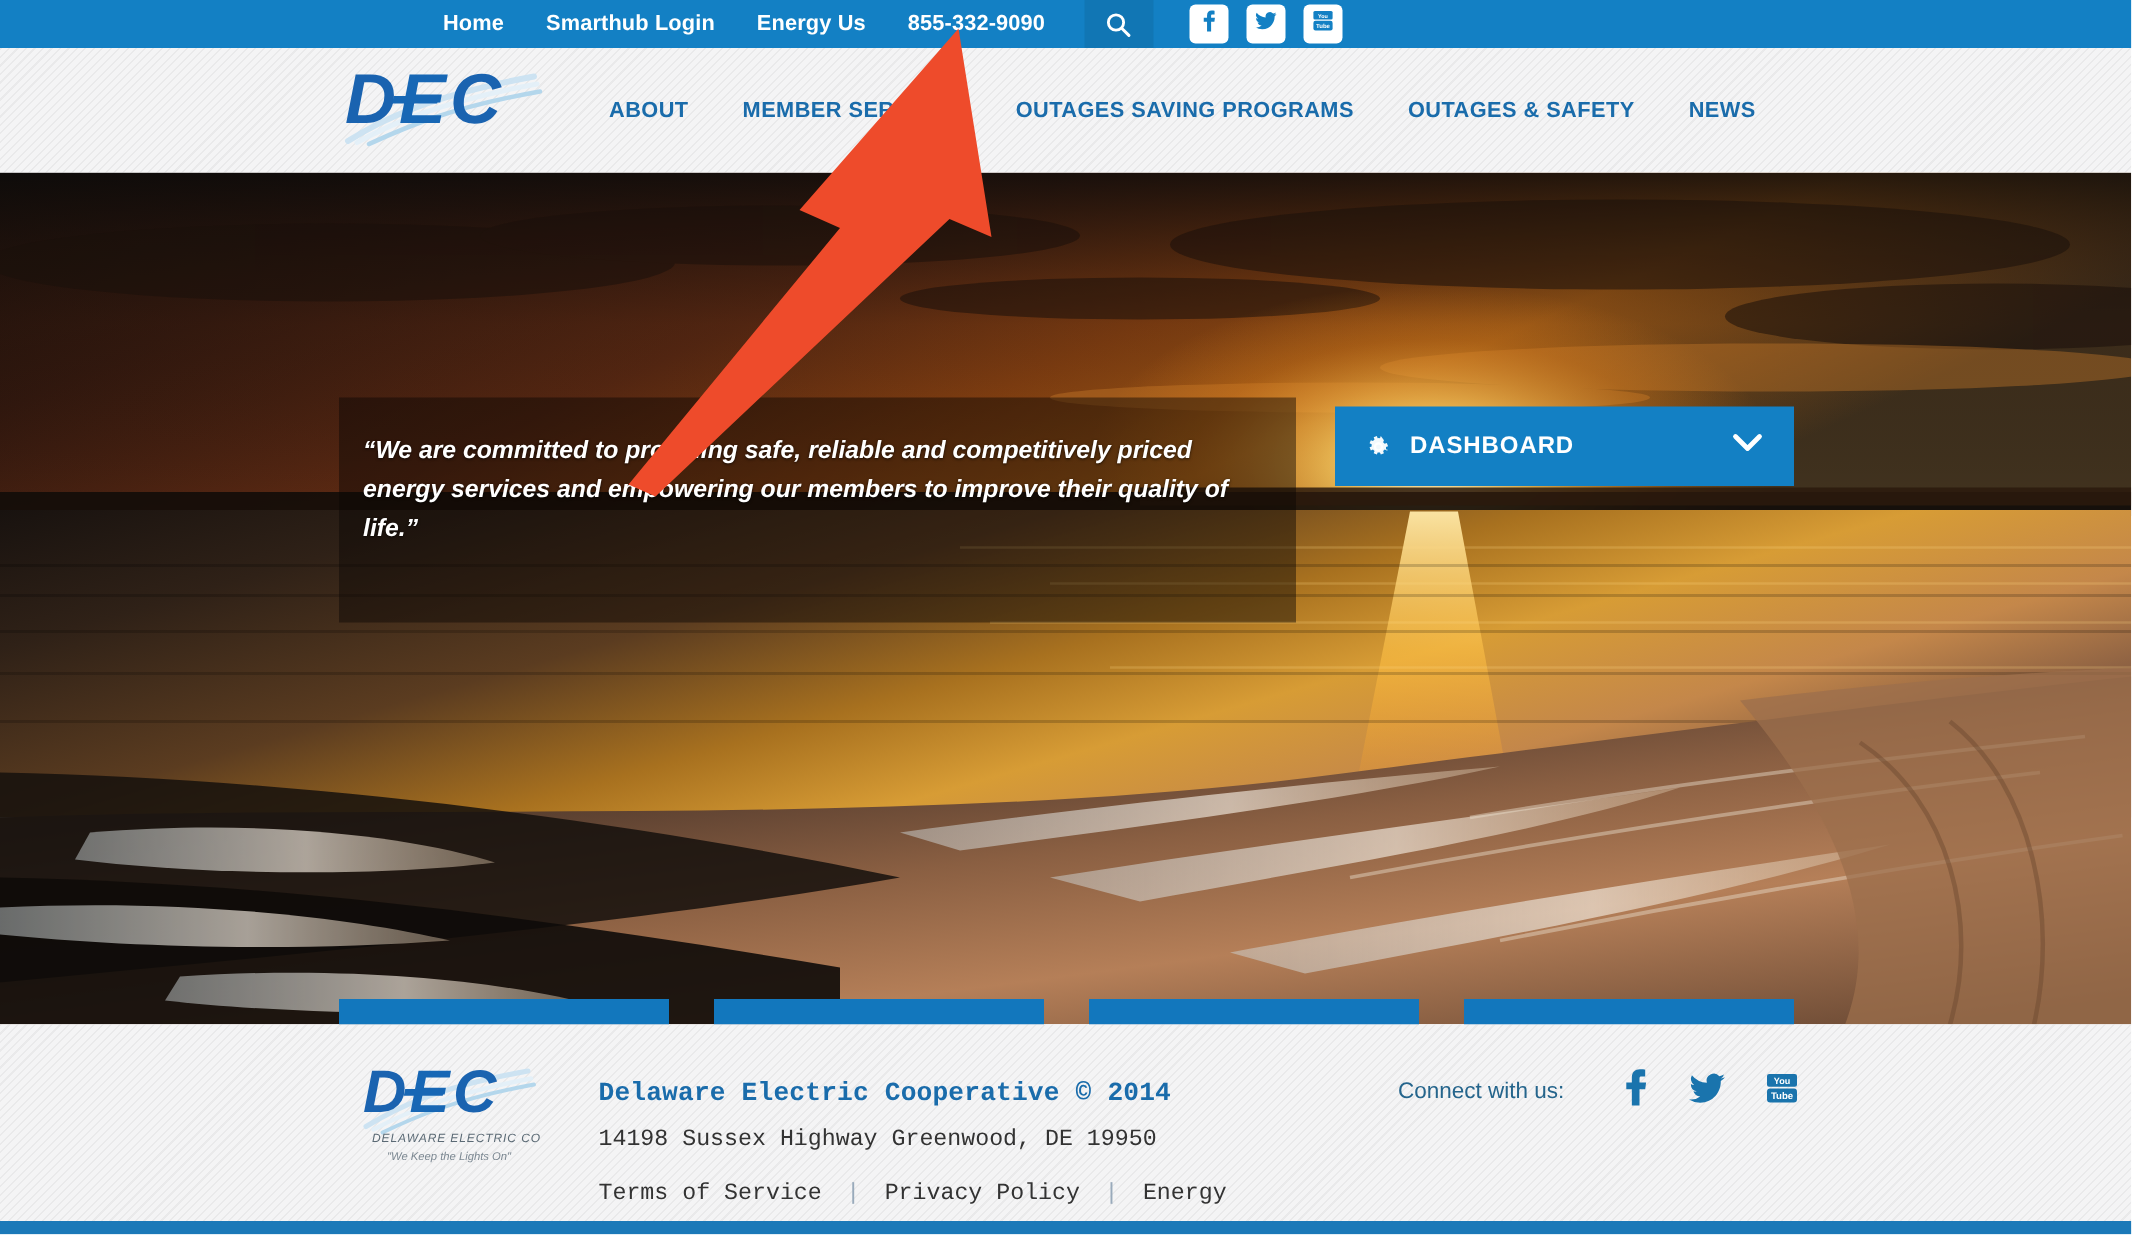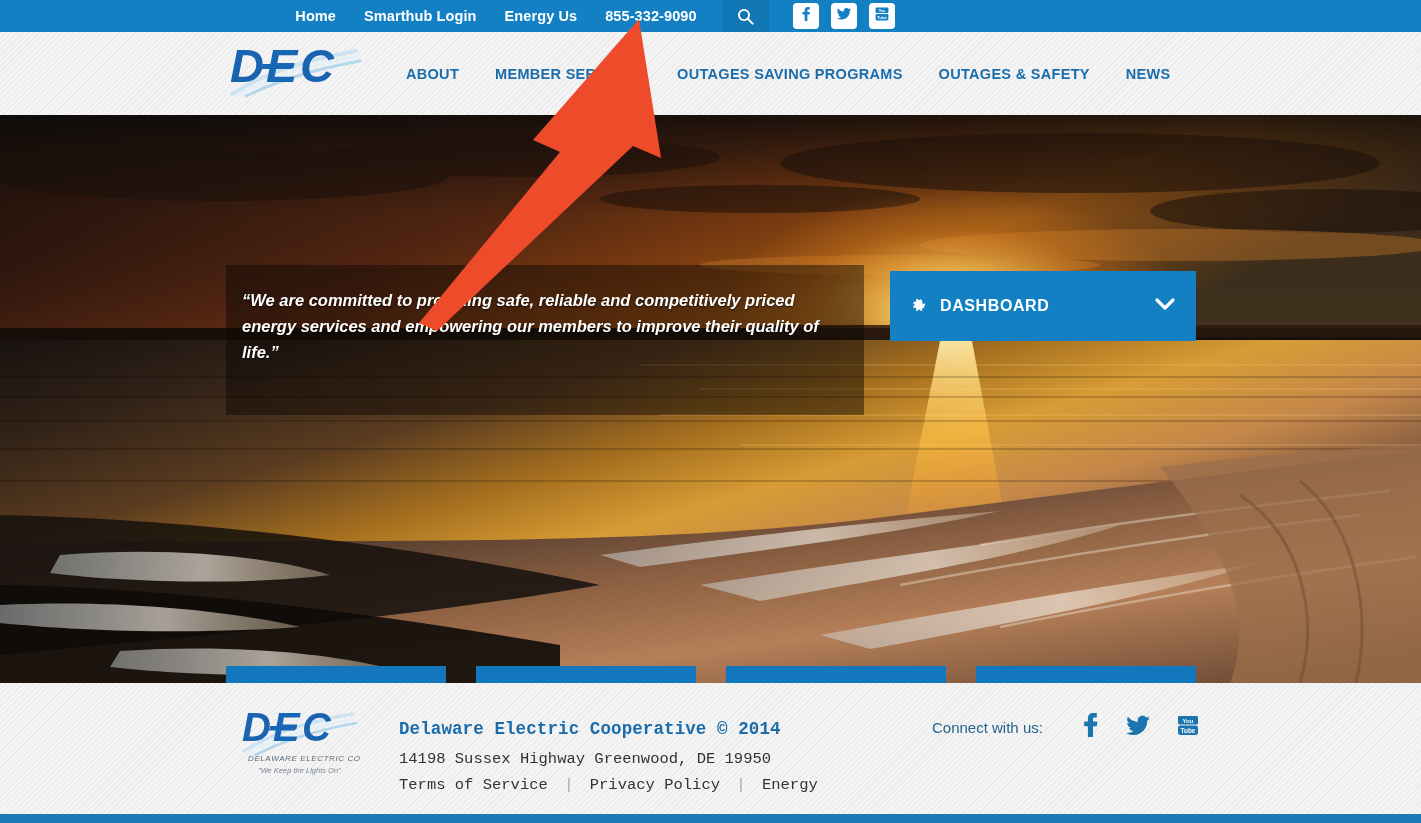"DASHBOARD" #dashboard-btn { height: 70px -> 53px }
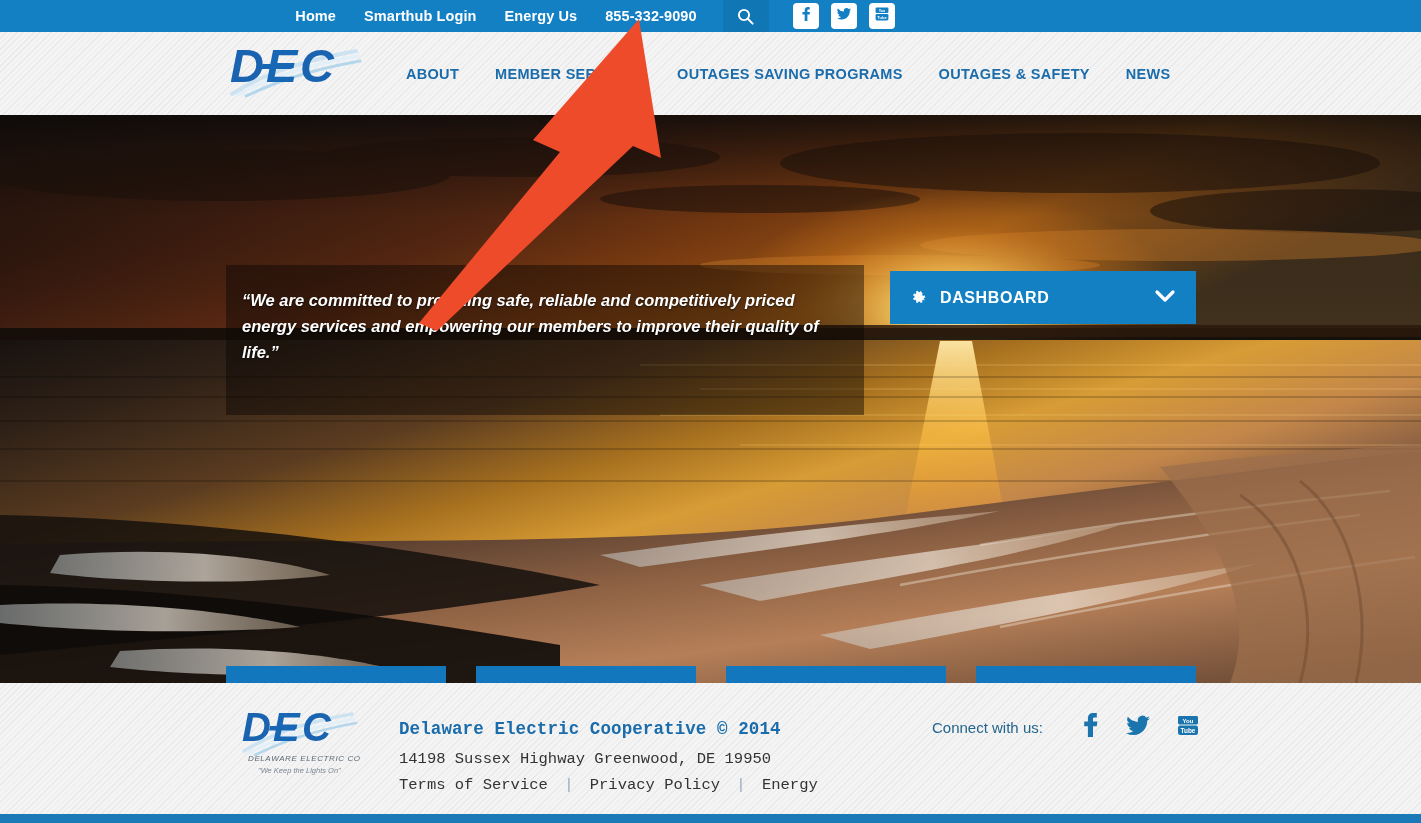"14198 Sussex Highway Greenwood, DE" #footer-address { margin-bottom: 8px -> 18px }
